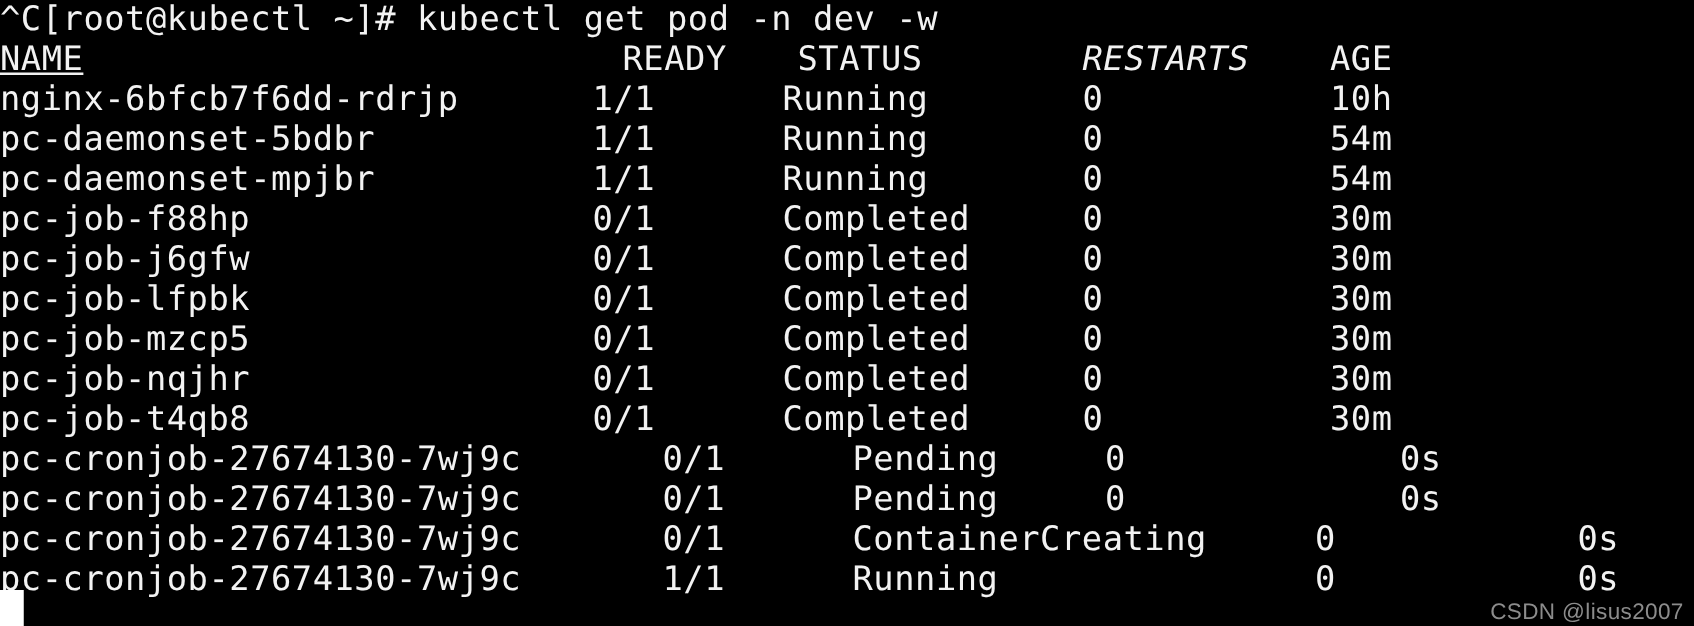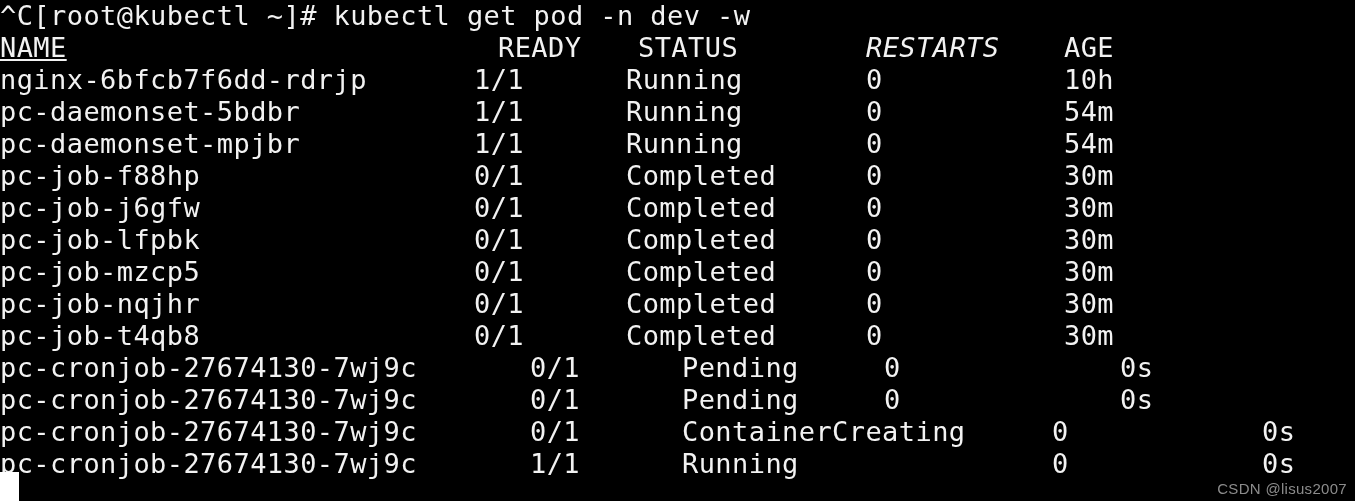"CSDN @lisus2007" .watermark { font-size: 15px -> 18px }
